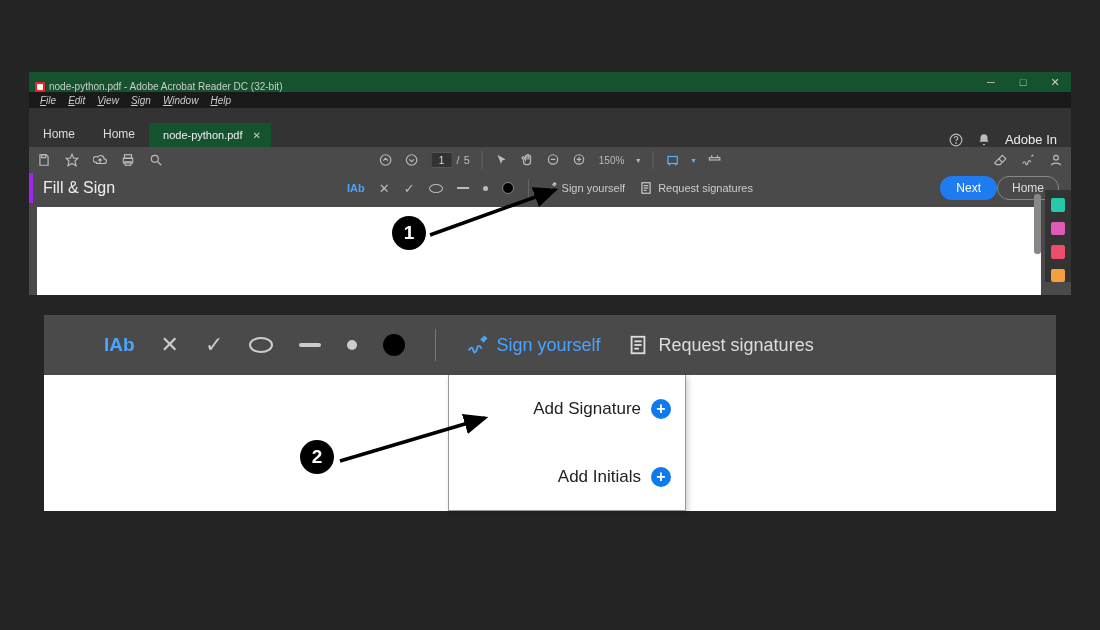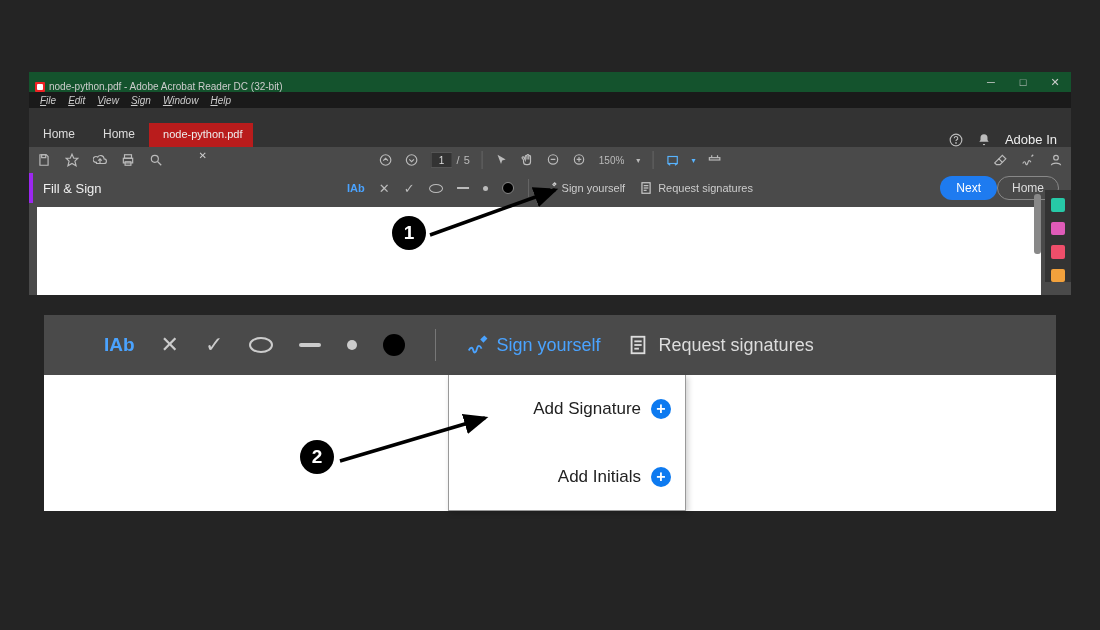"node-python.pdf" .doctab { background: #b91c1c -> #14532d; flex-direction: column -> none }
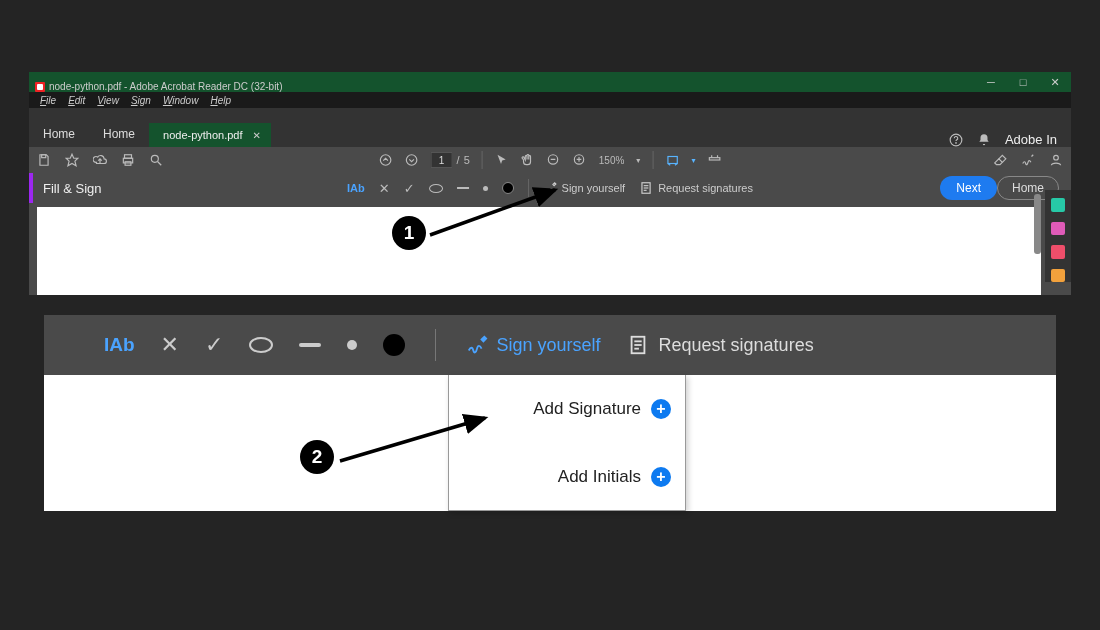"Fill & Sign" .fillsign-label { font-size: 13px -> 16px }
